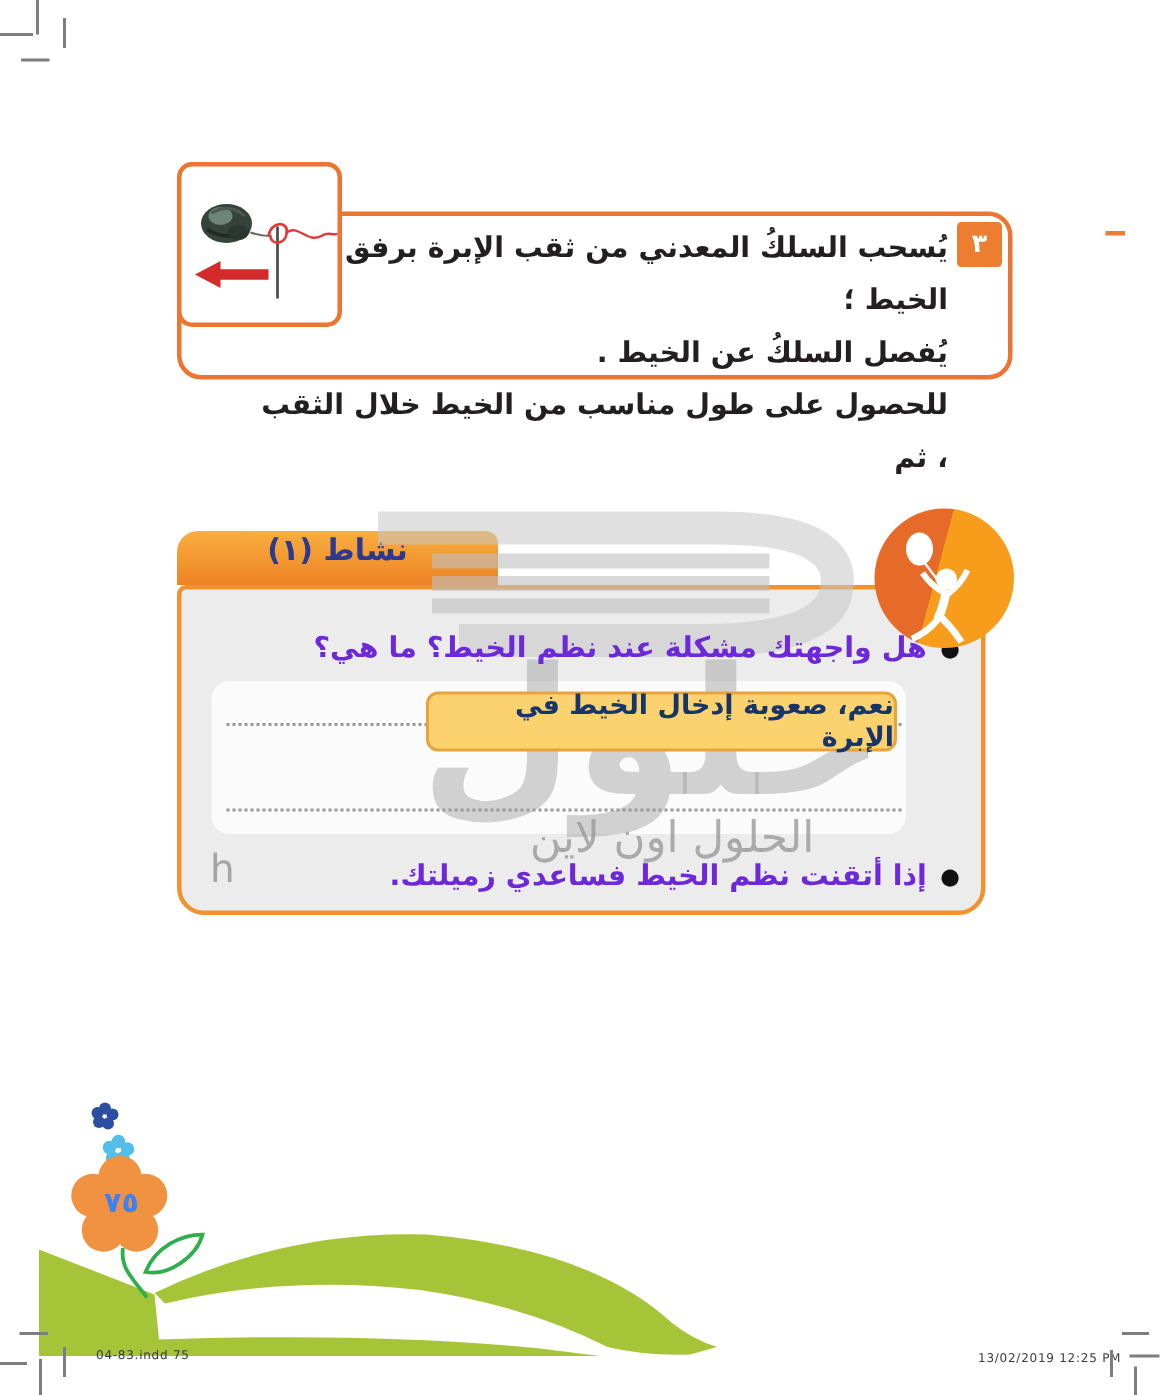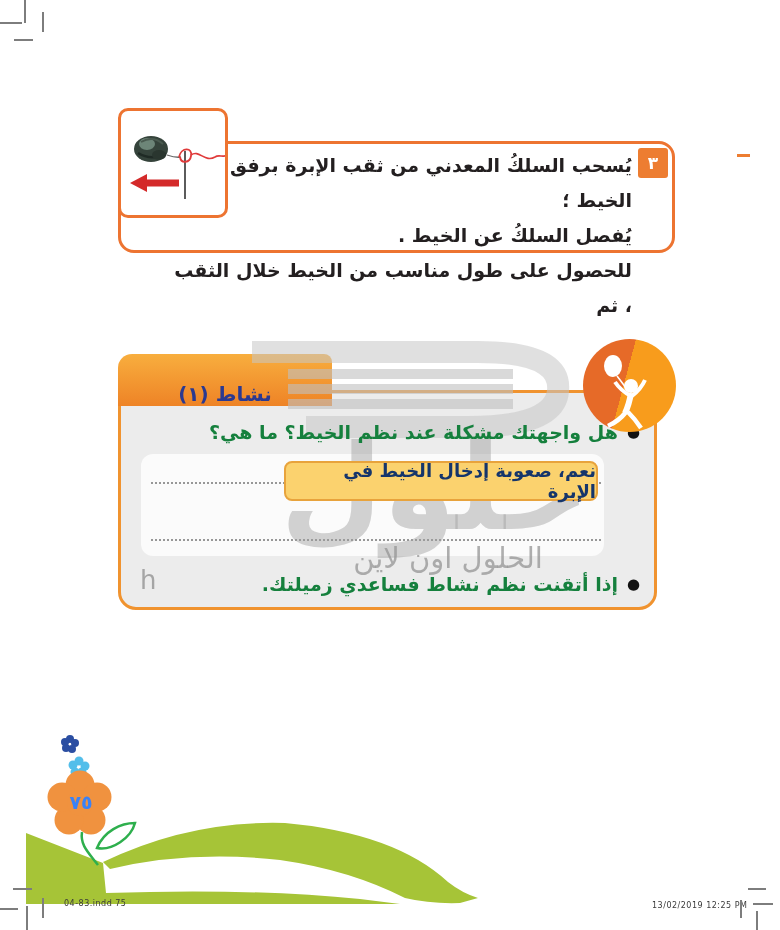"نشاط (١)" .act-tab { align-items: flex-end -> flex-start; height: 52px -> 36px }
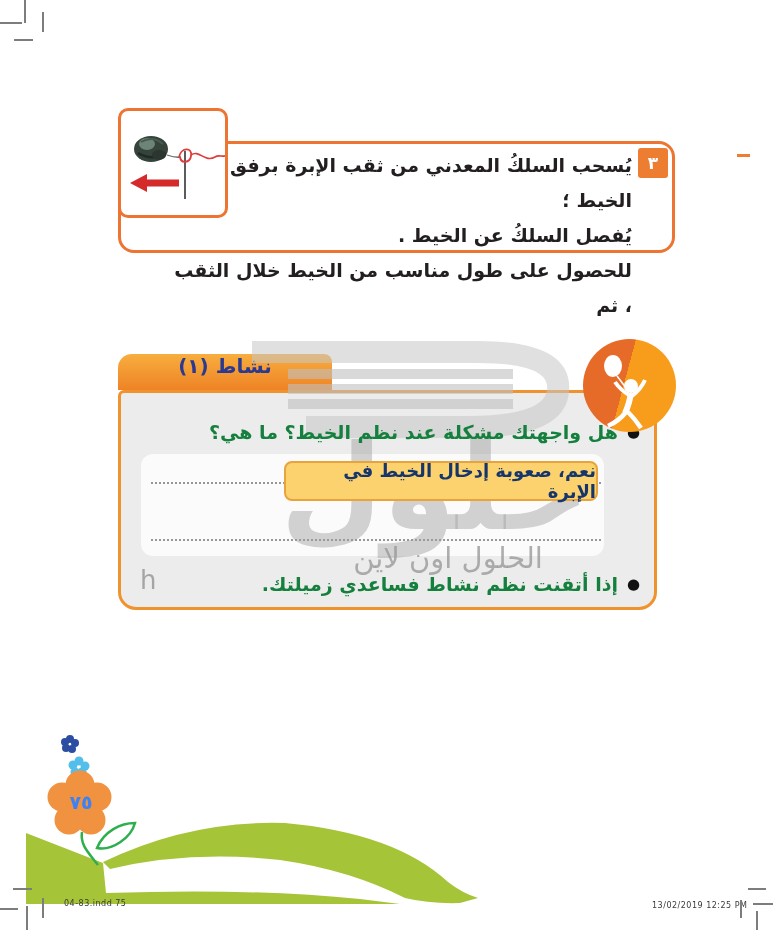"هل واجهتك مشكلة عند نظم" .bullet-txt { color: #15803d -> #6d28d9 }
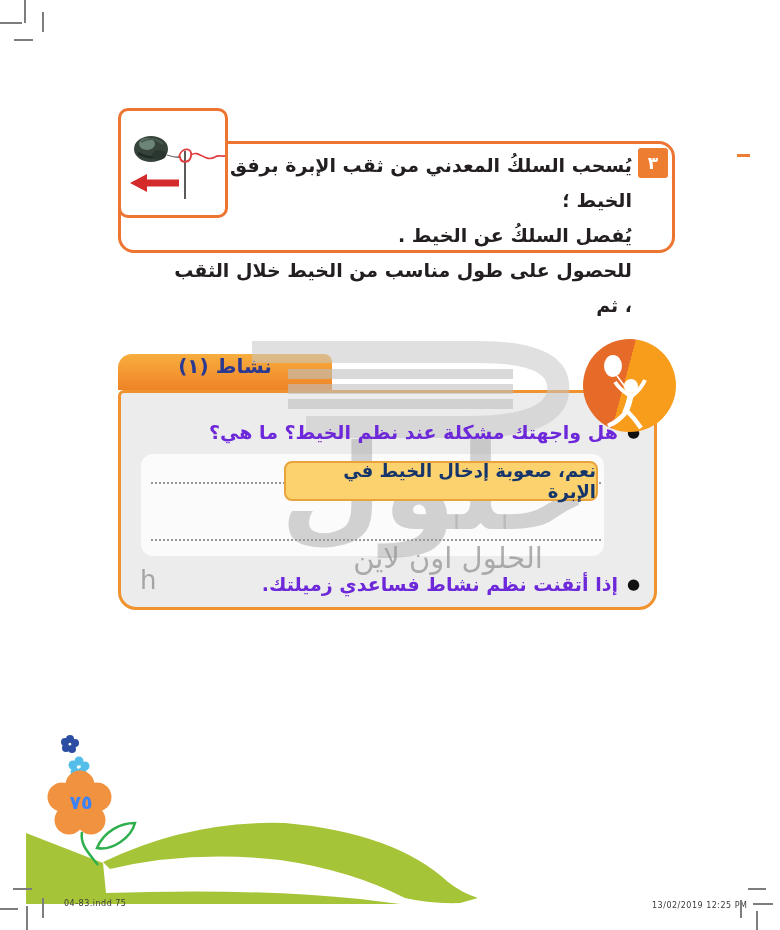"إذا أتقنت نظم نشاط فساعدي" span.bullet-txt { text: نشاط -> الخيط }
